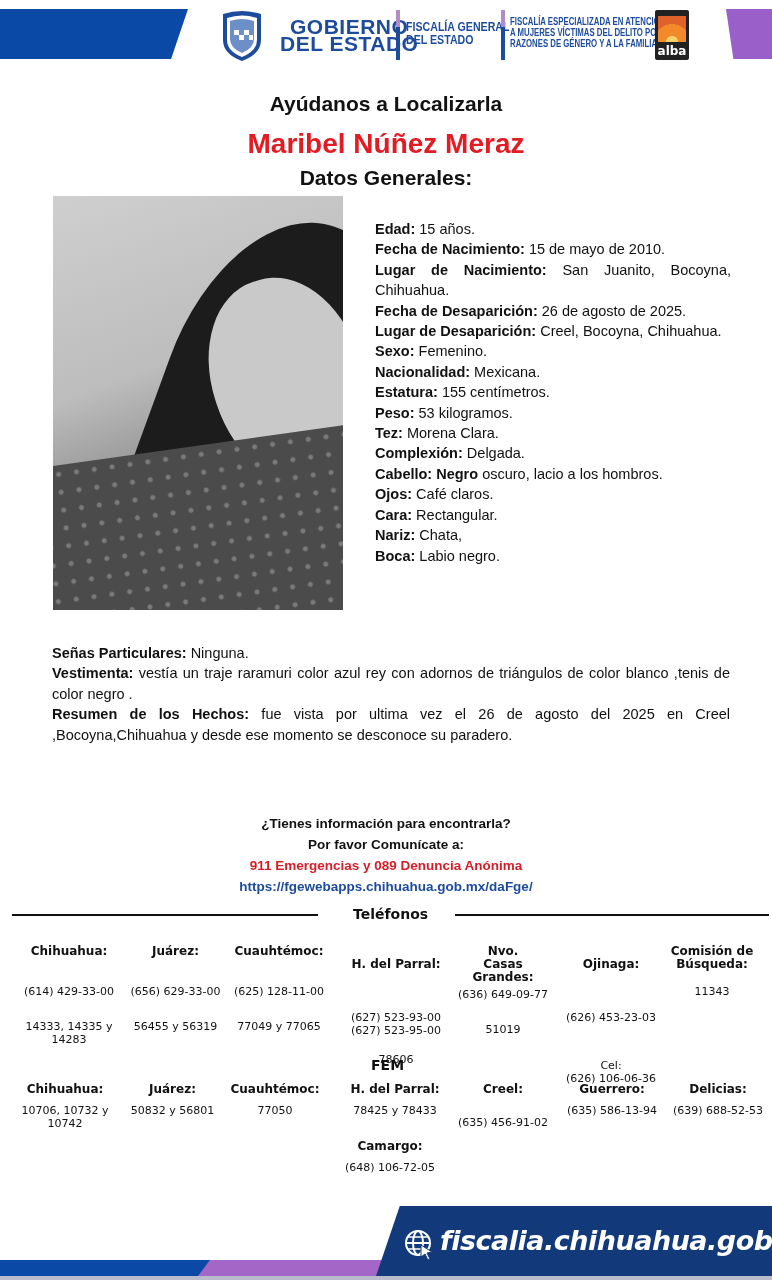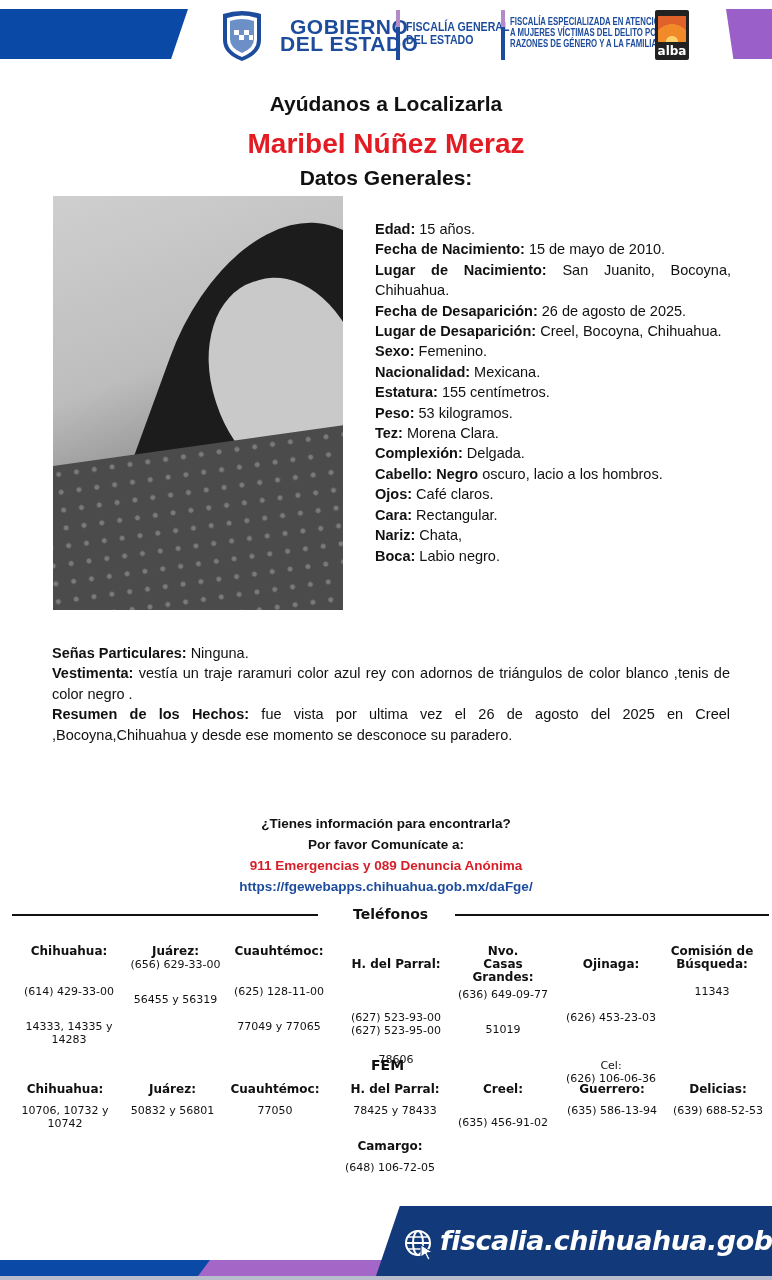"(656) 629-33-00" div { margin-top: none -> 27px }
